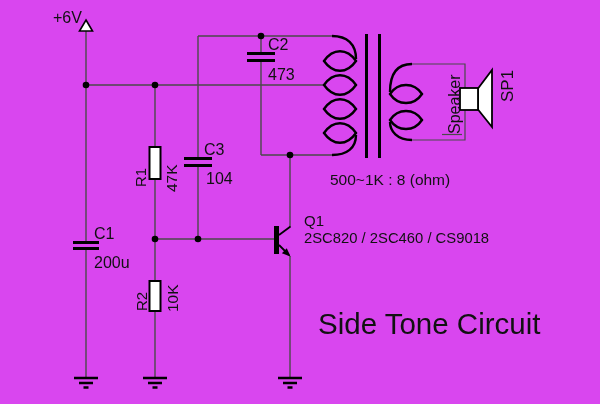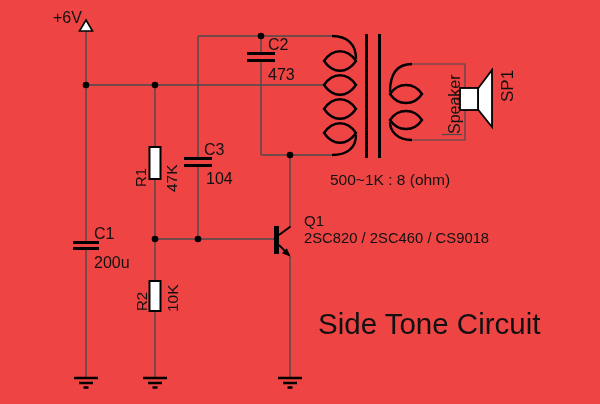"+6V" #stage { background: #ef4444 -> #d946ef }
